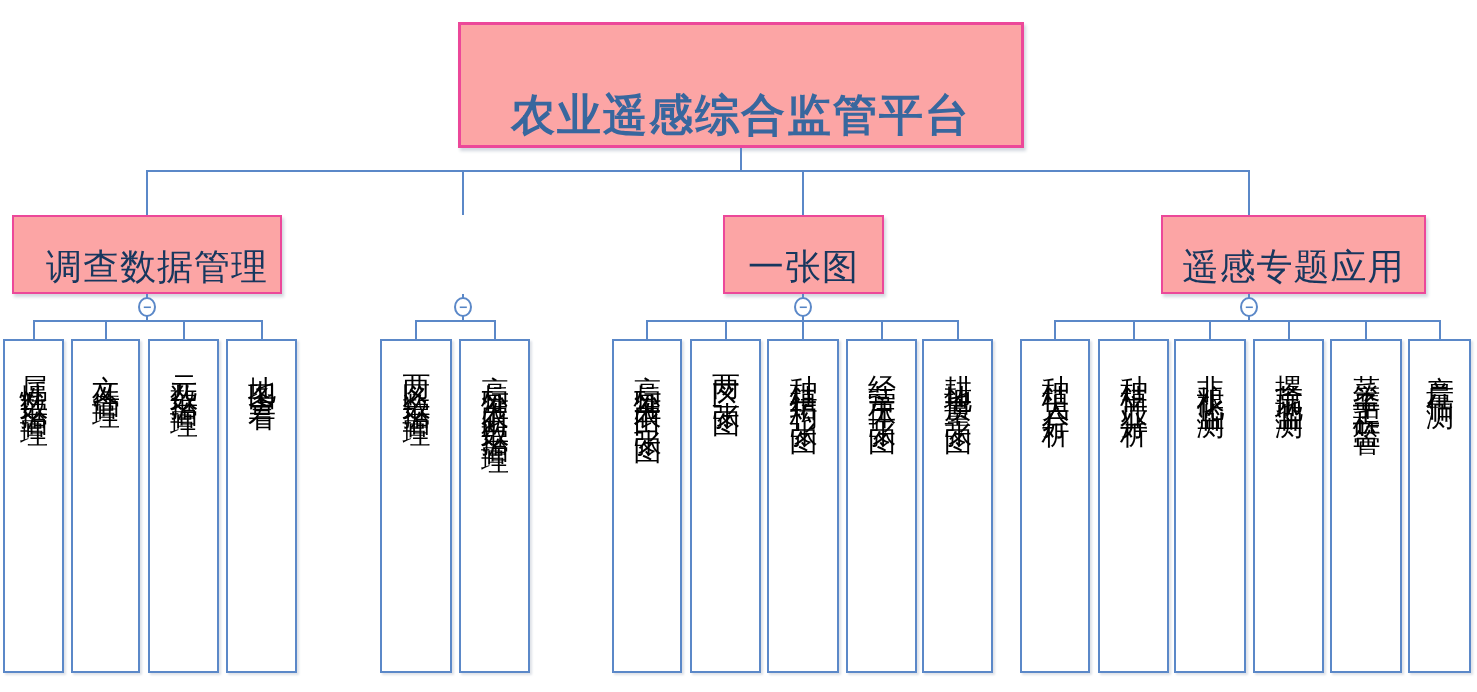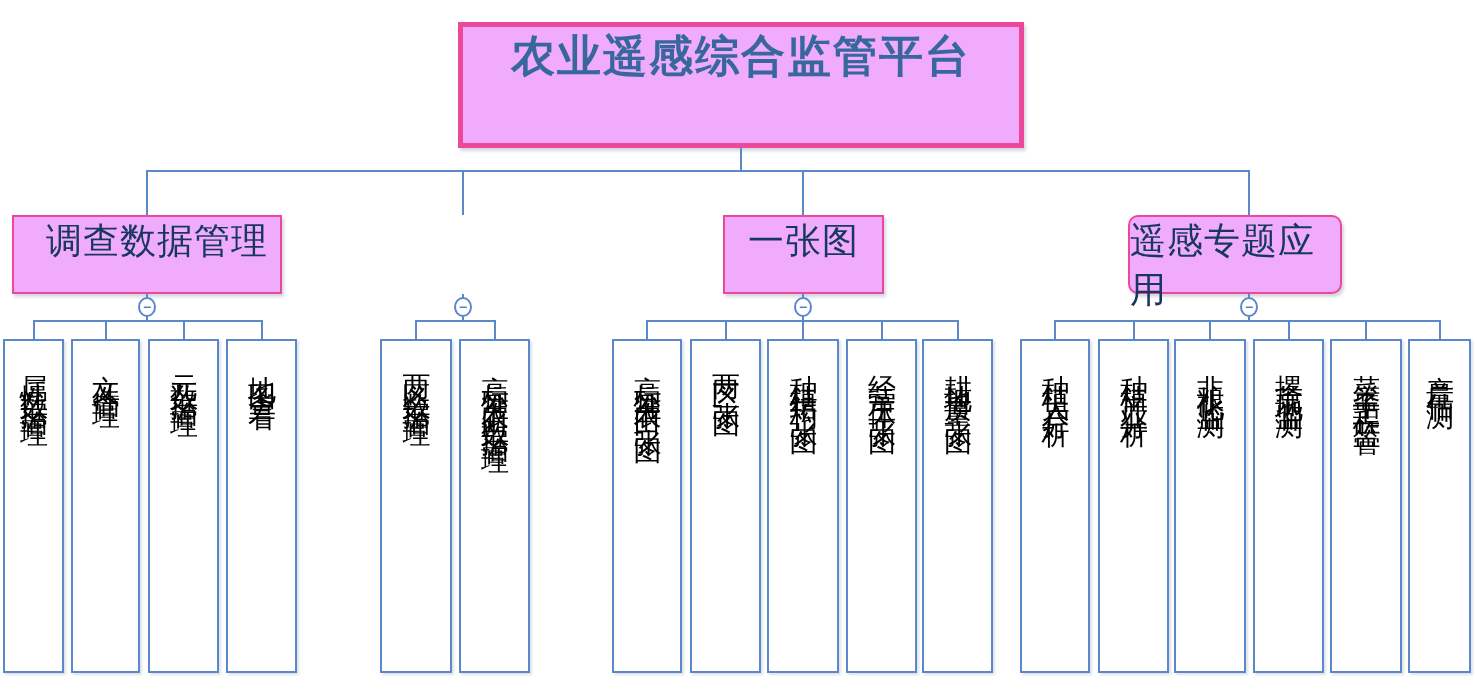"农业遥感综合监管平台" .node { align-items: flex-start -> flex-end; background: #f0abfc -> #fca5a5; border: 5px solid #ec4899 -> 3px solid #ec4899 }
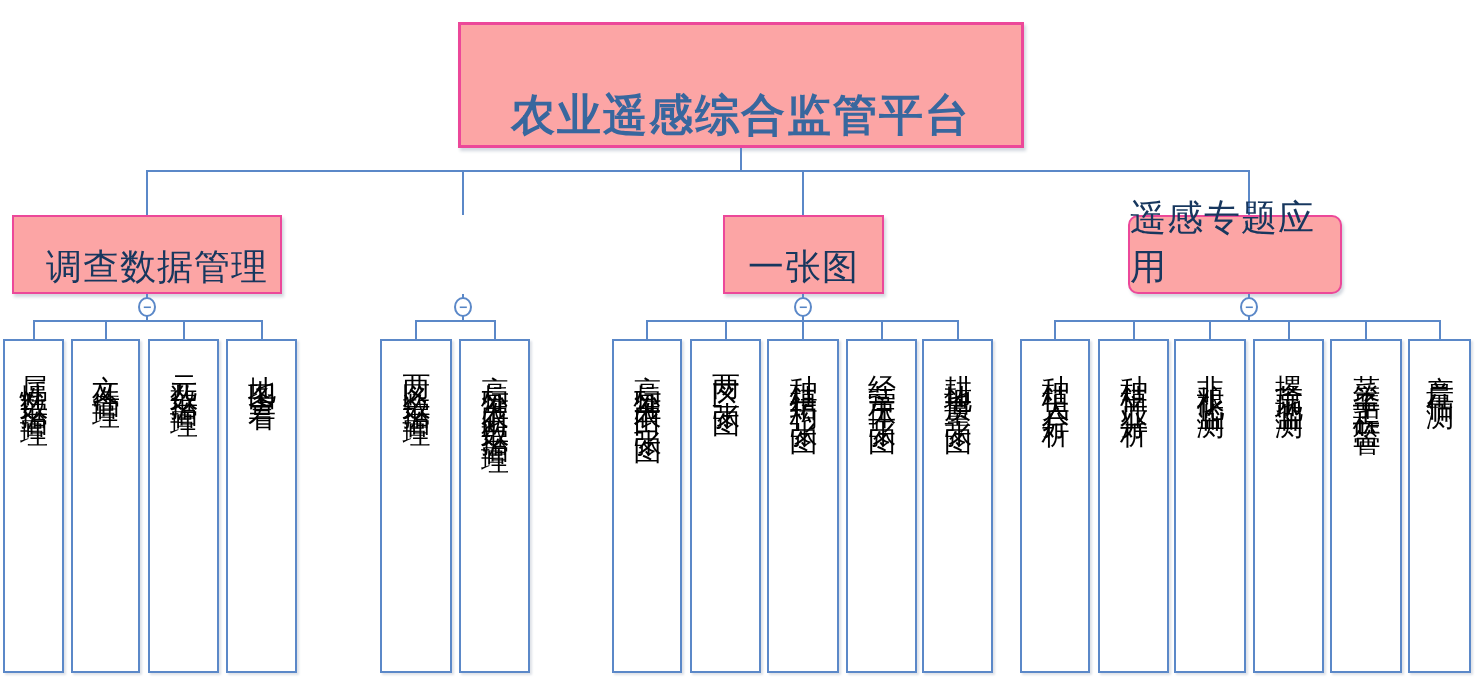"遥感专题应用" div.node { border-radius: 10px -> none; left: 1128px -> 1161px; width: 214px -> 265px }
